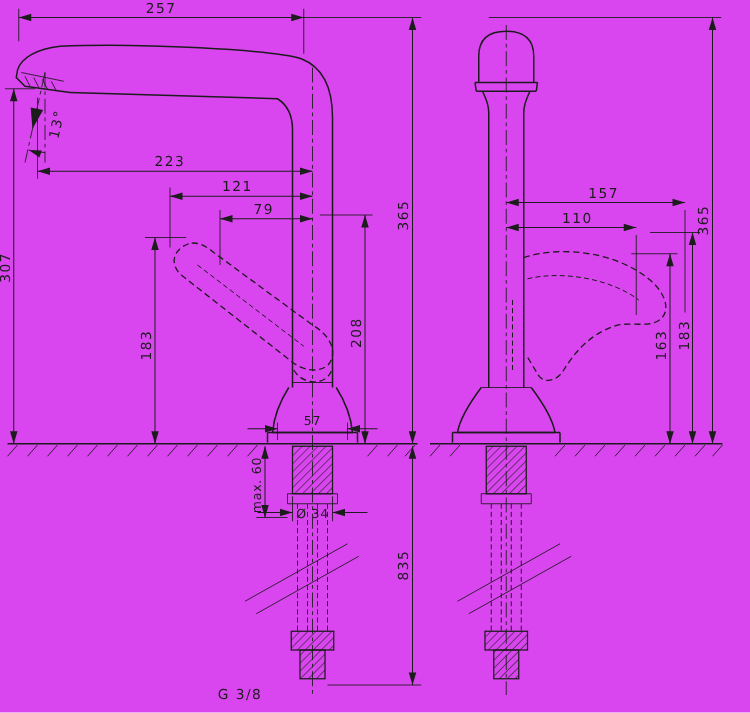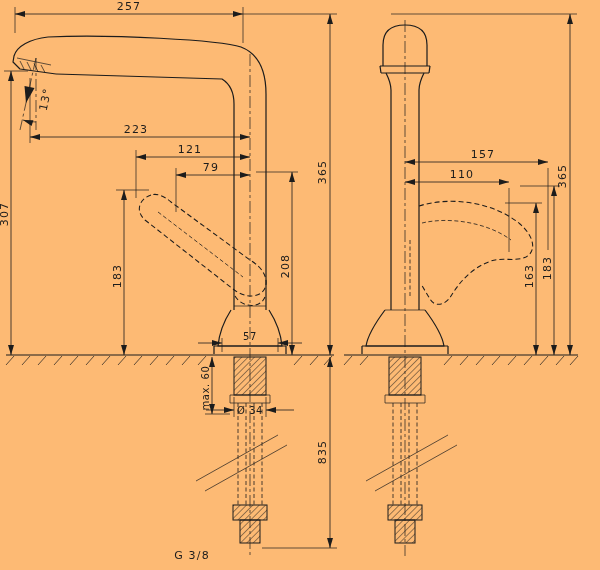"257" .stage { background: #fdba74 -> #d946ef }
